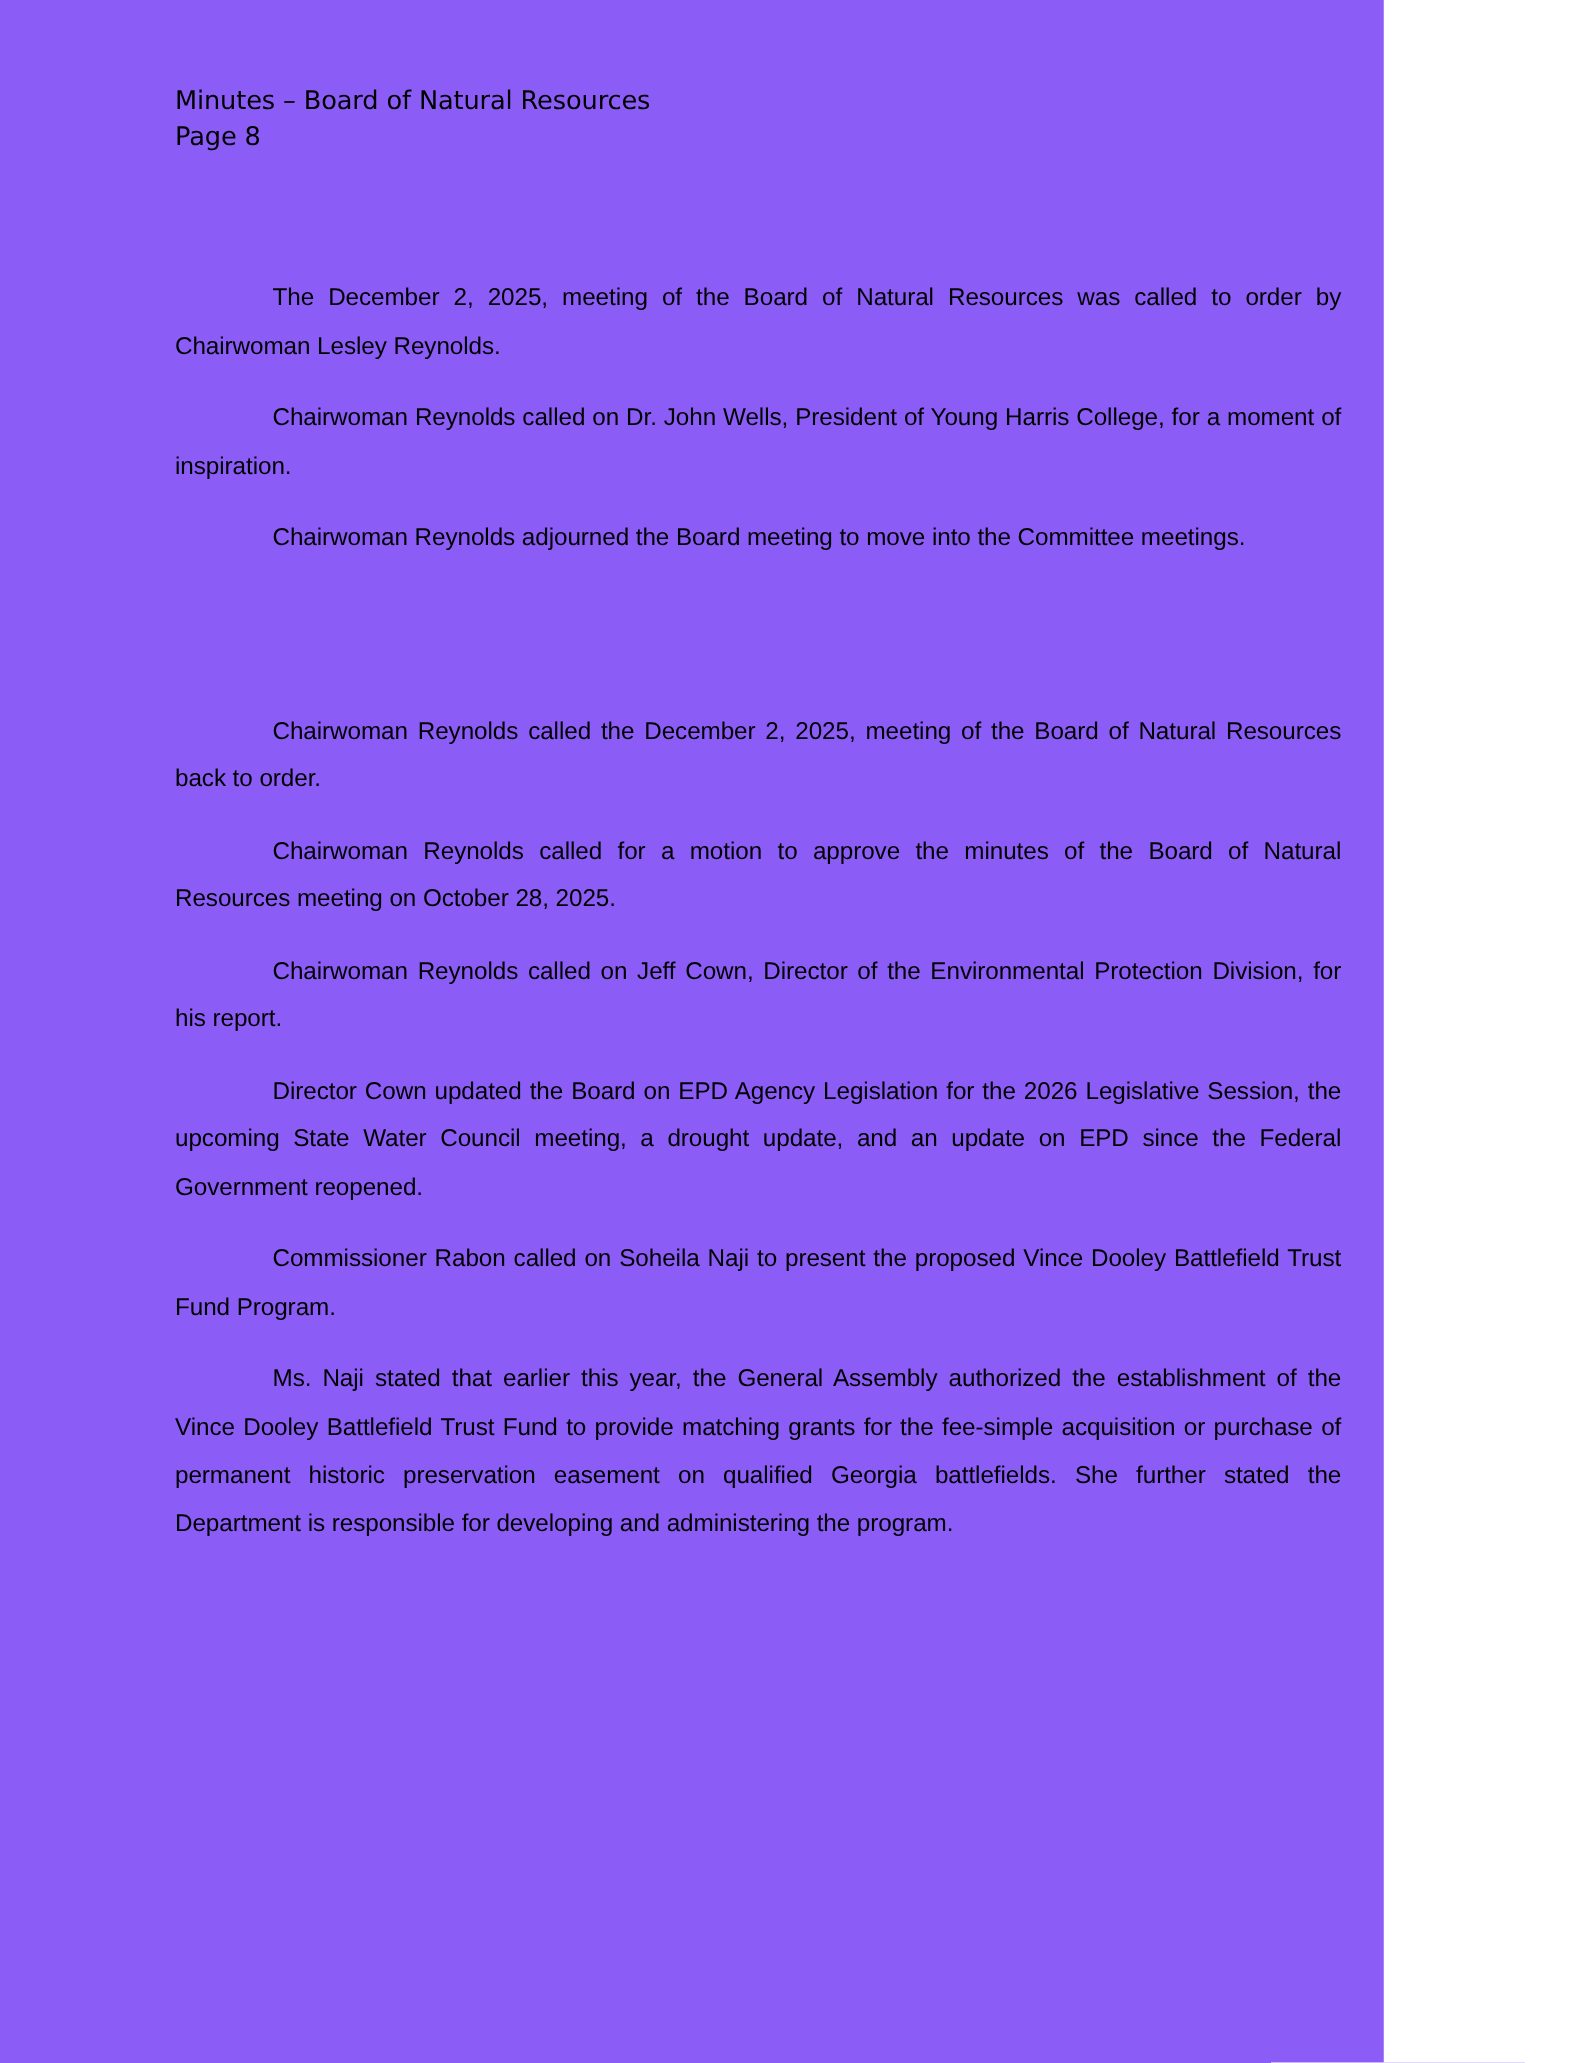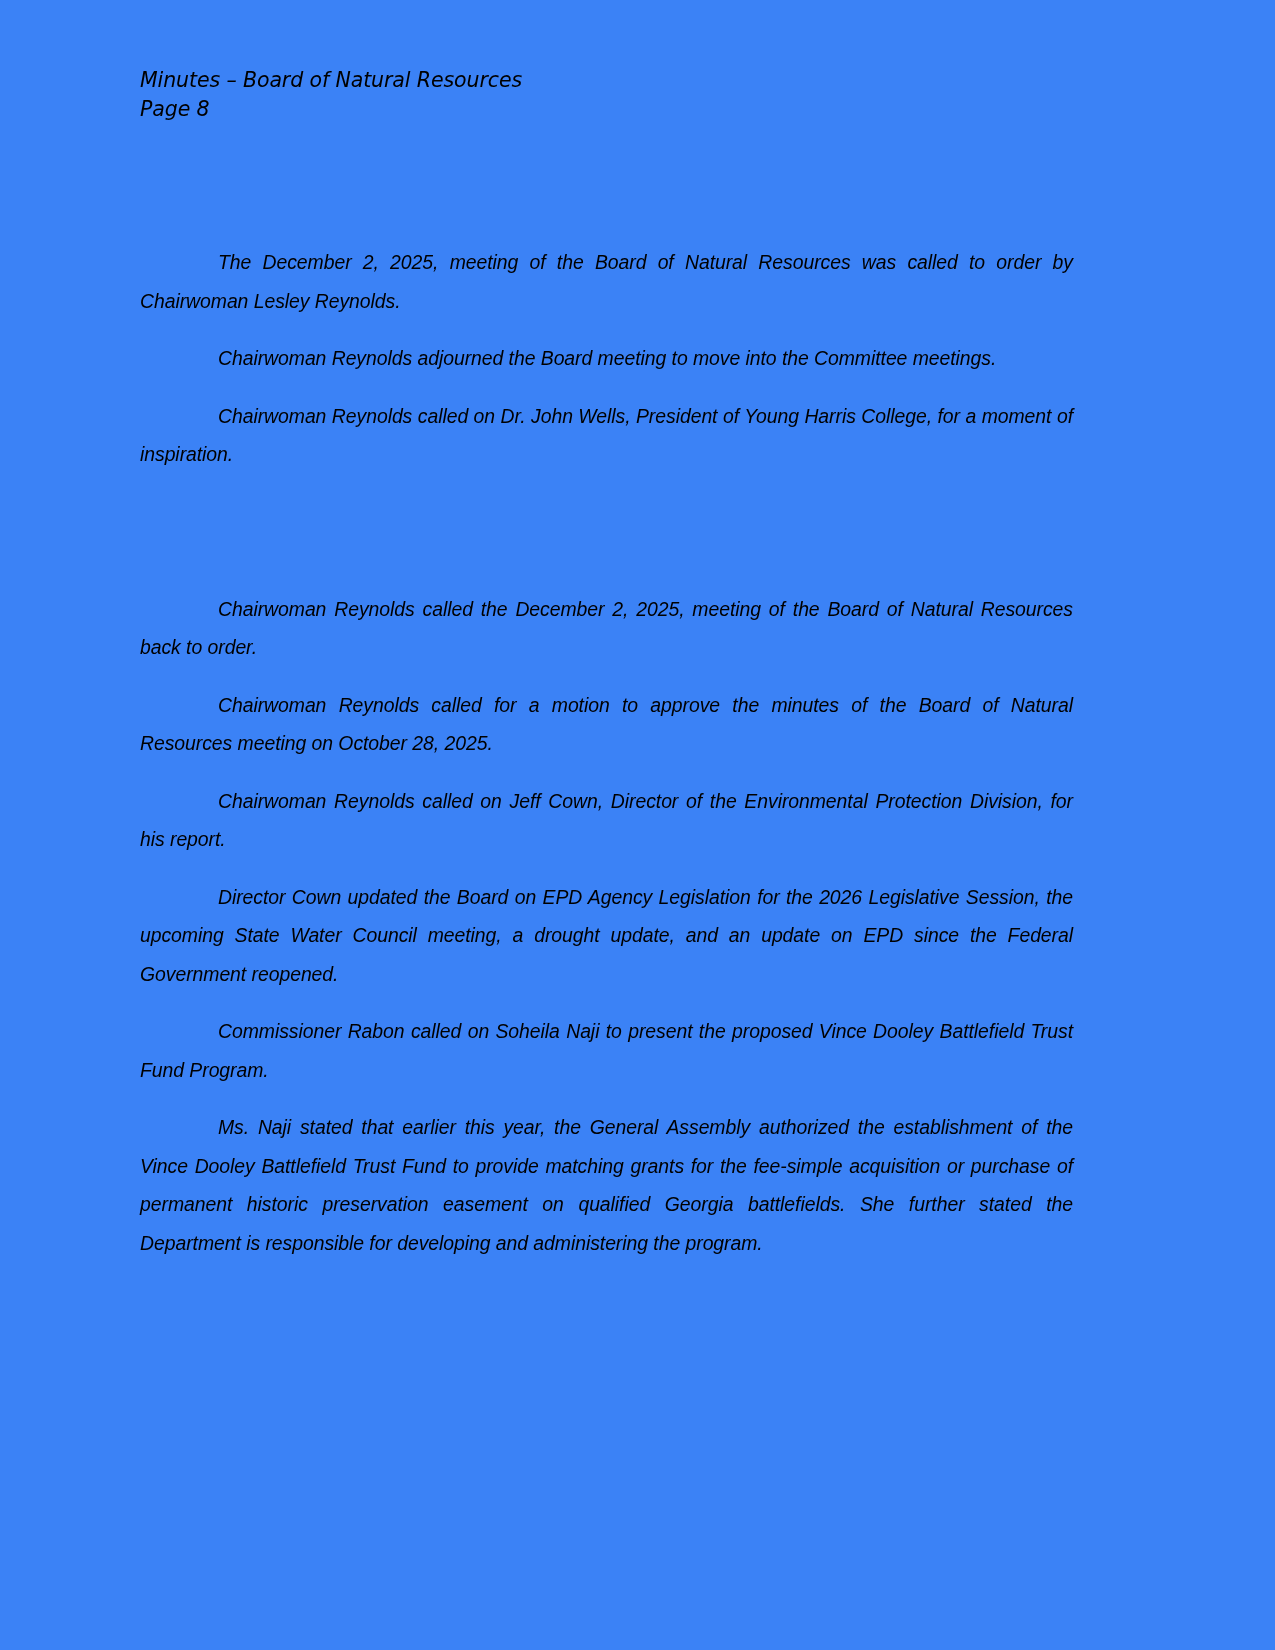"Minutes – Board of Natural" .page { background: #3b82f6 -> #8b5cf6; font-style: italic -> none; width: 1275px -> 1107px }
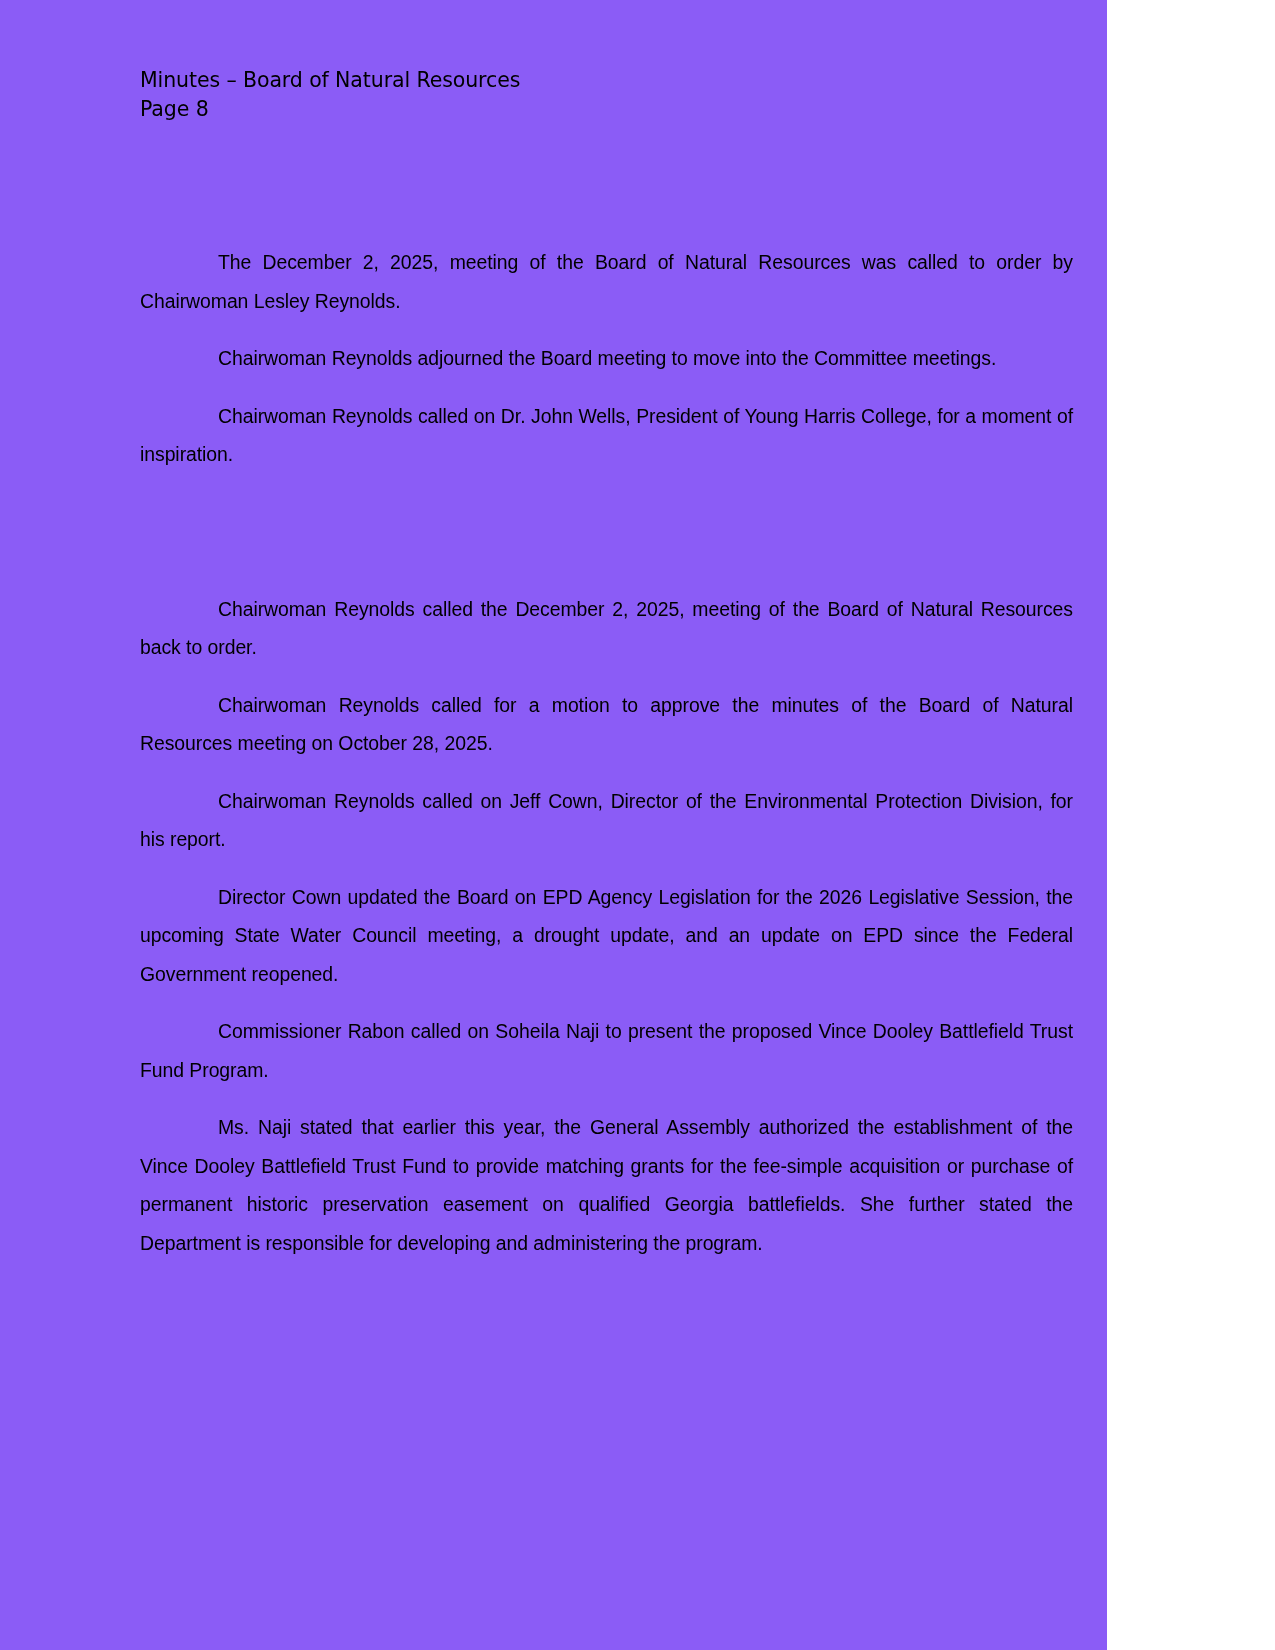"The December 2, 2025, meeting" .body-block { margin-top: 120px -> 96px }
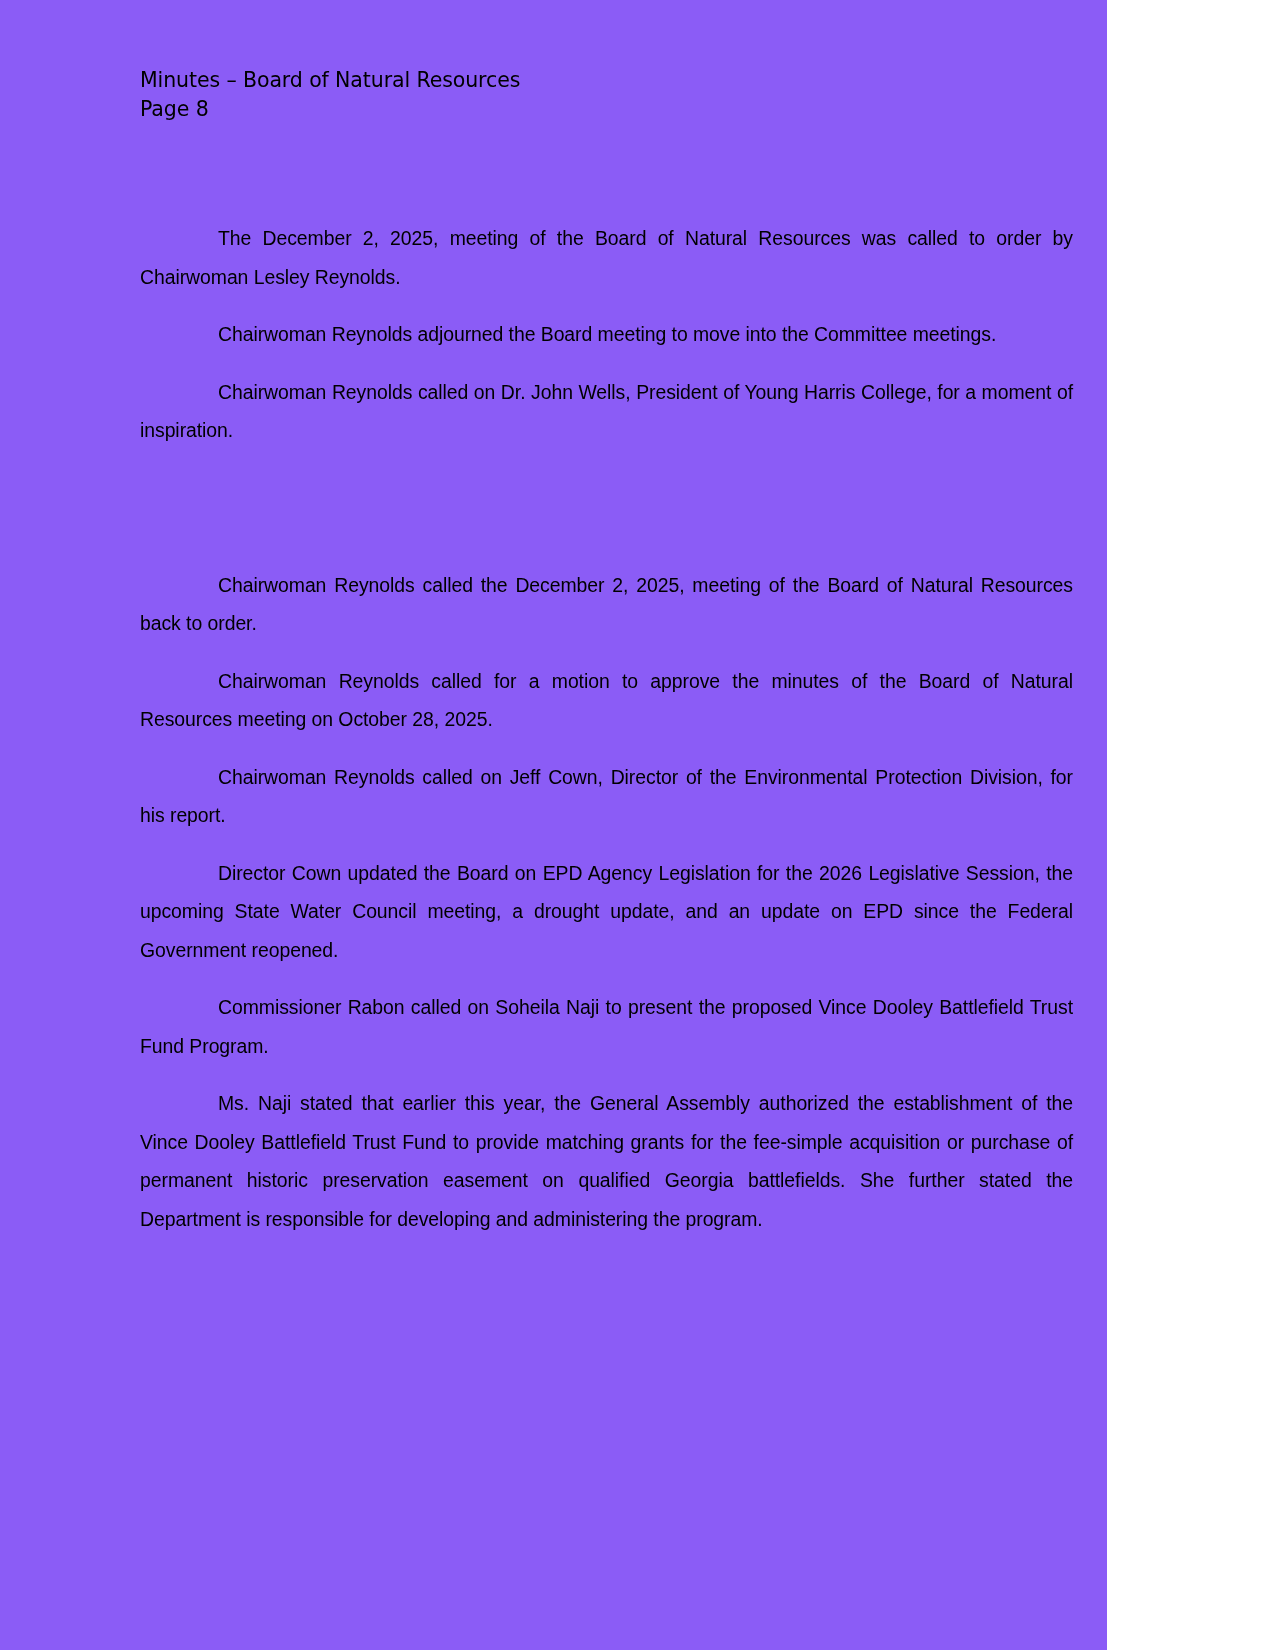"Chairwoman Reynolds adjourned the Board" p.para { order: before "Chairwoman Reynolds called on Dr." -> after "Chairwoman Reynolds called on Dr." }
